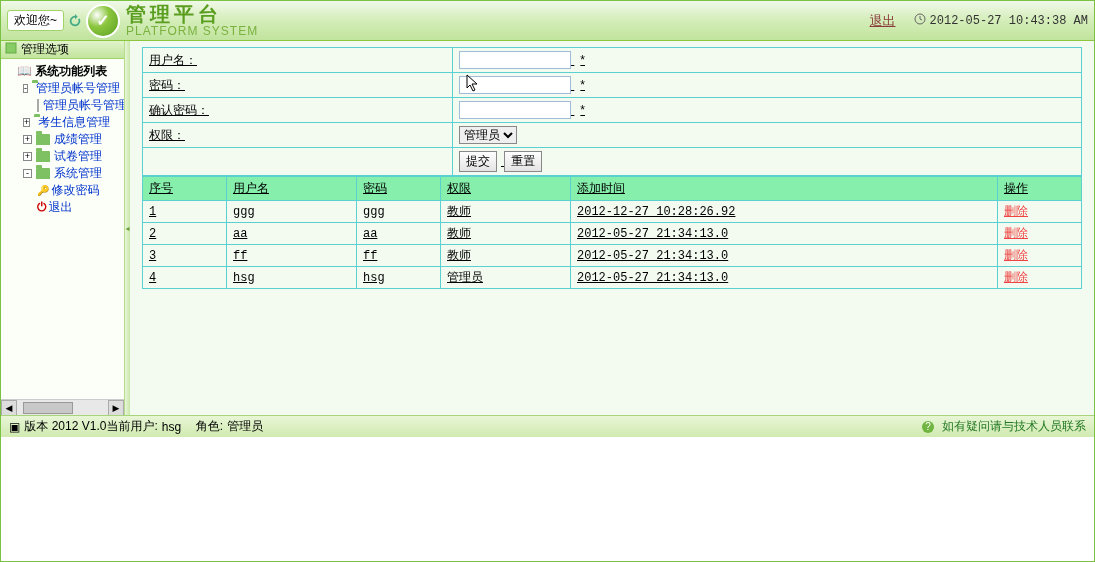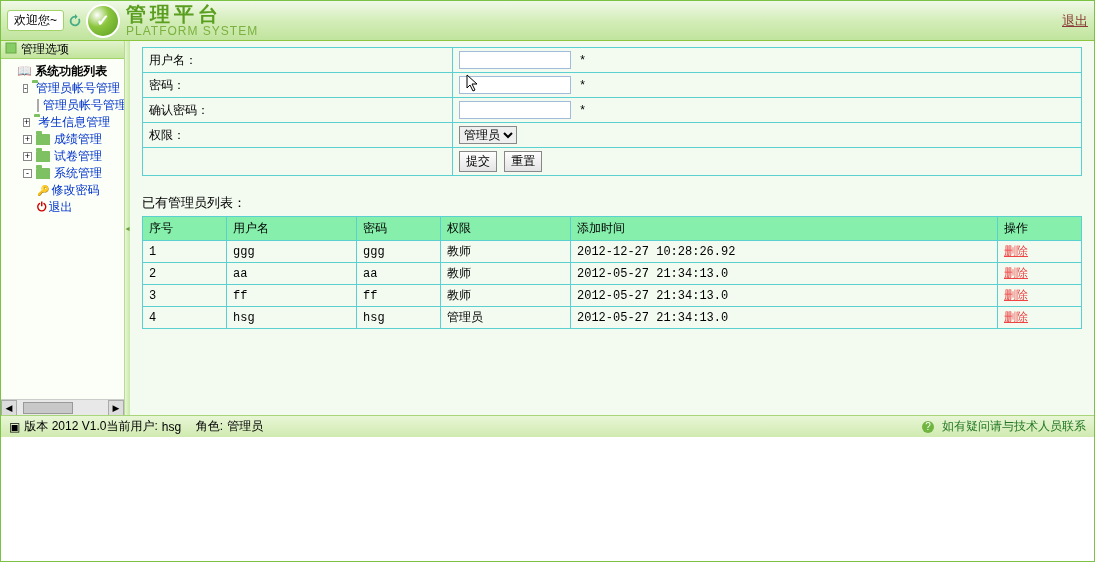"2012-05-27 10:43:38 AM" span.datetime { html: none -> <span> <span> <svg> <circle></circle> <path></path> </svg> </span> <span>2012-05-27 10:43:38 AM</span> </span> }
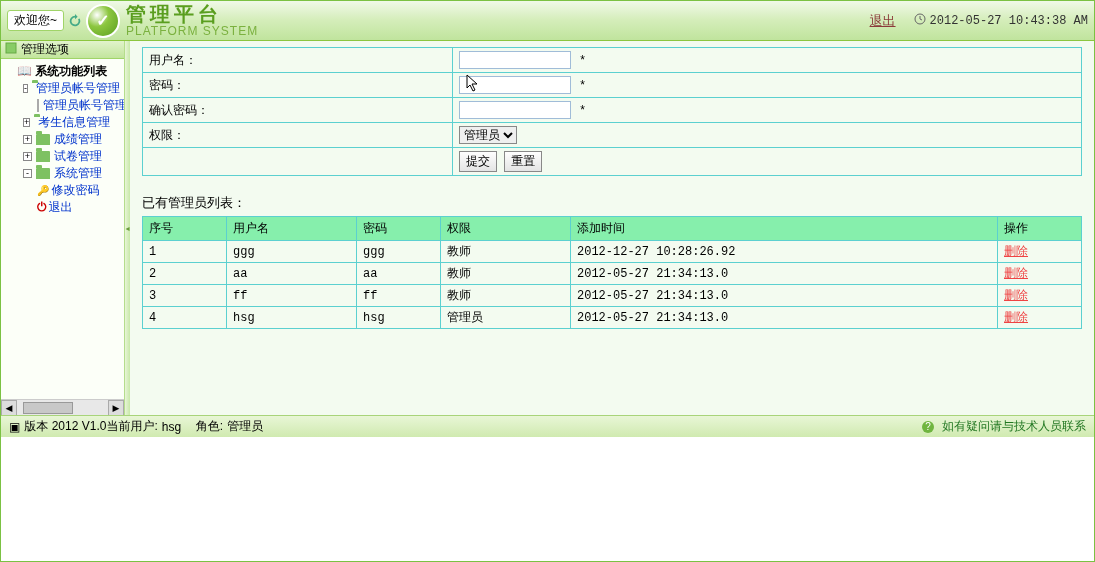"用户名：" .main { text-decoration: none -> underline }
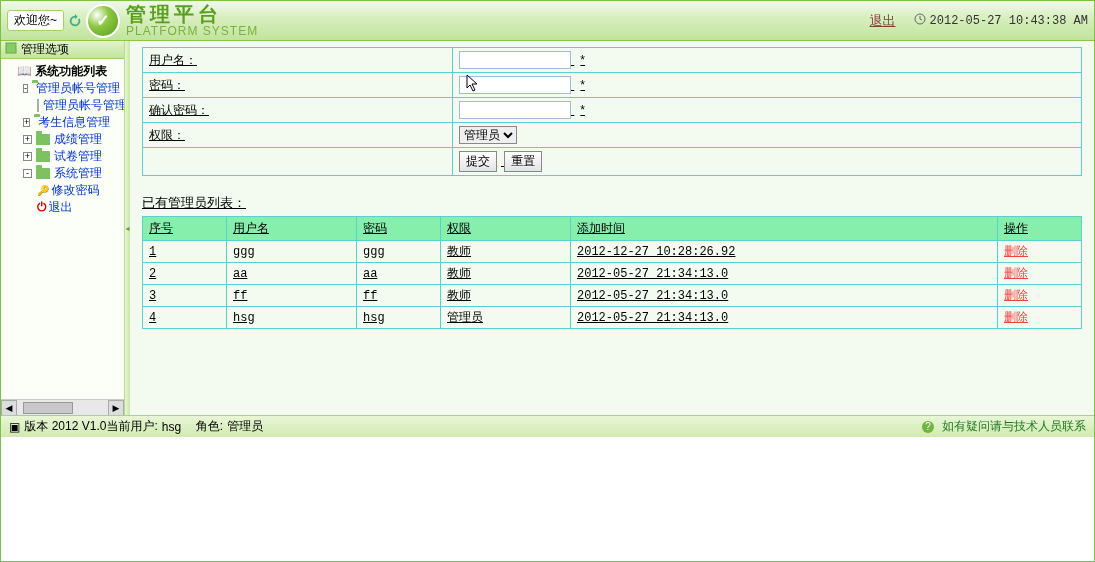"已有管理员列表：" div.list-title { html: <div>已有管理员列表：</div> -> none }
